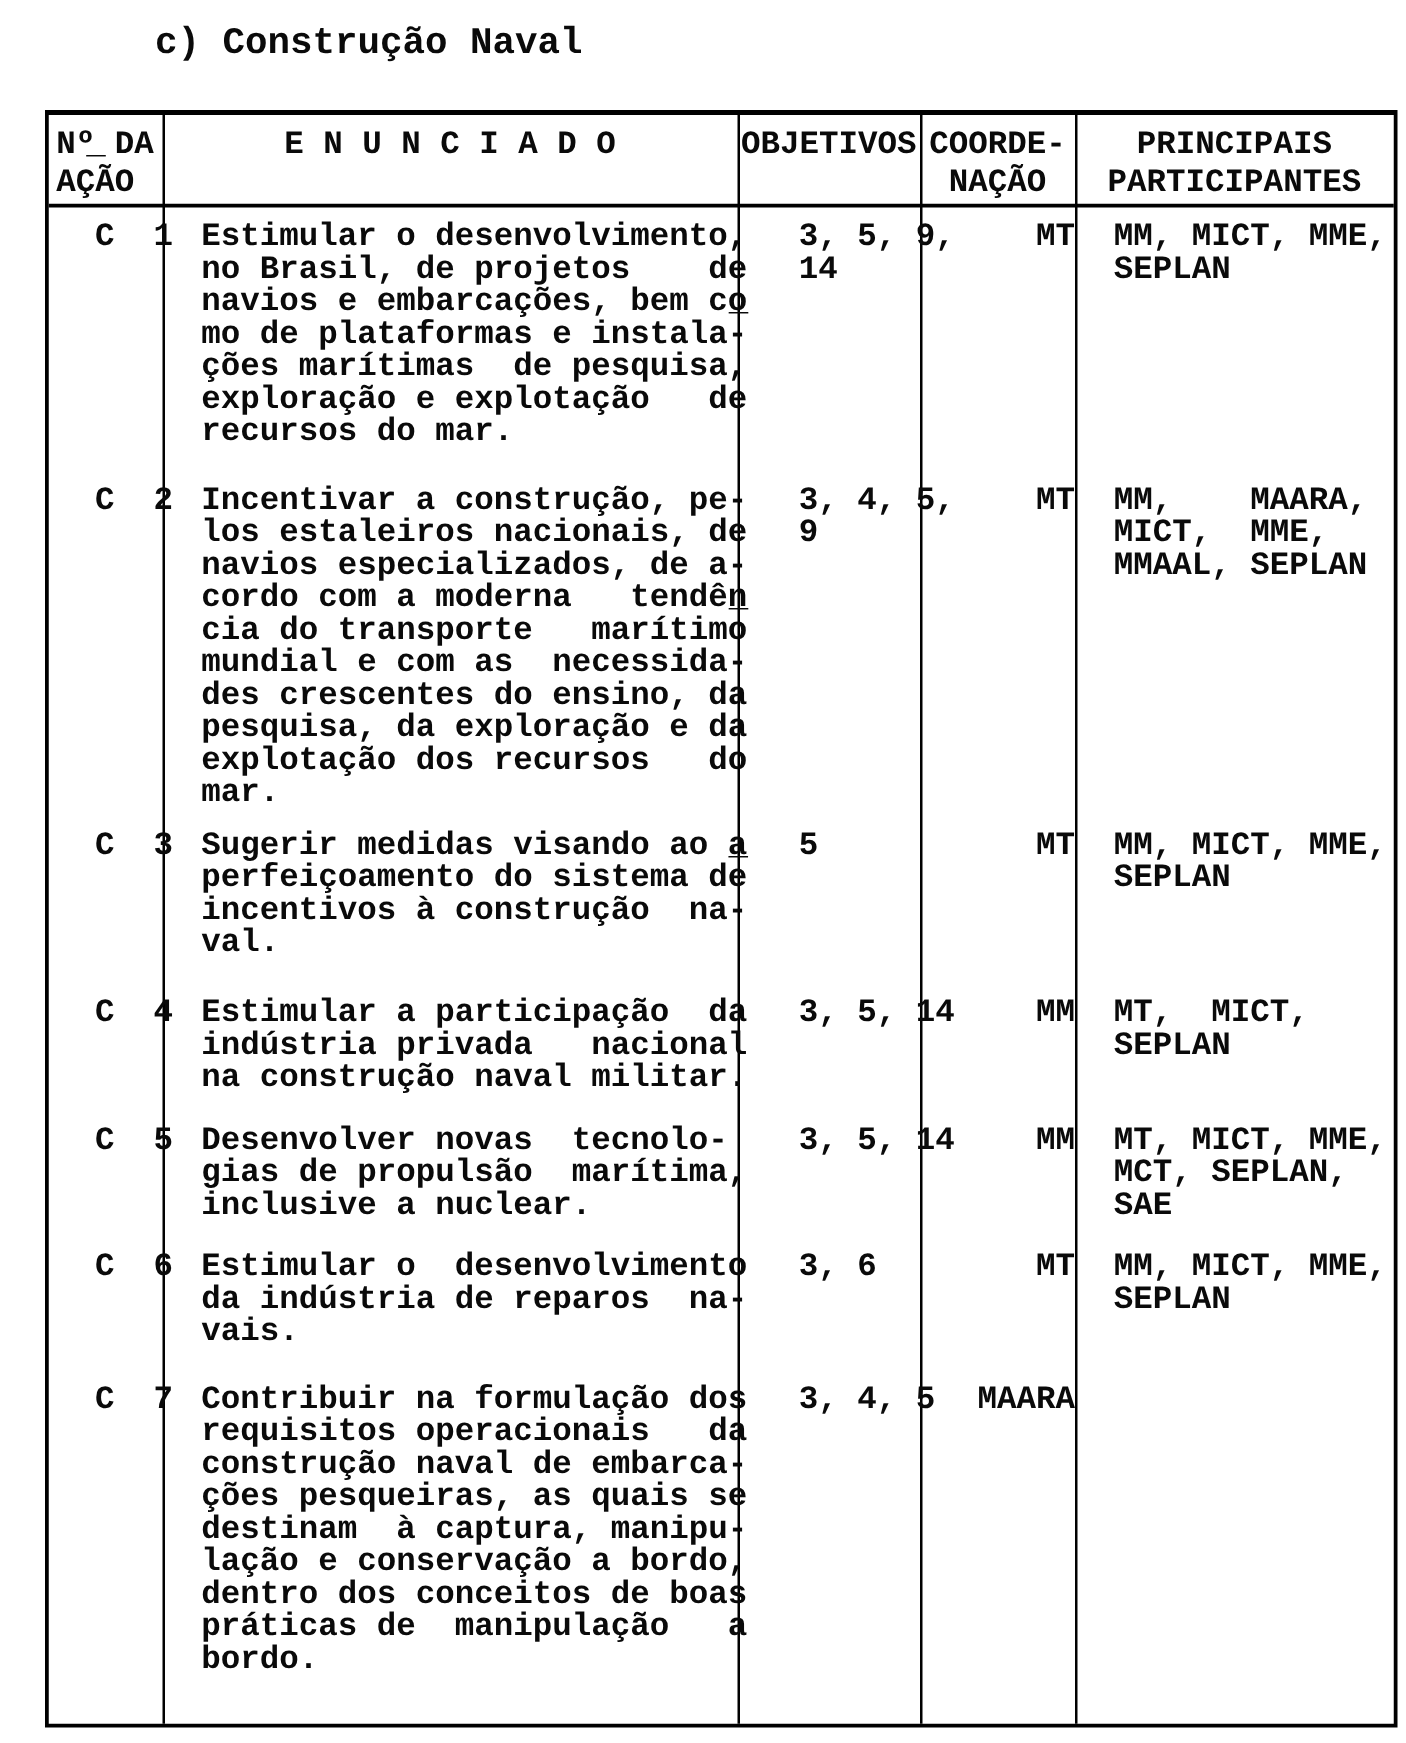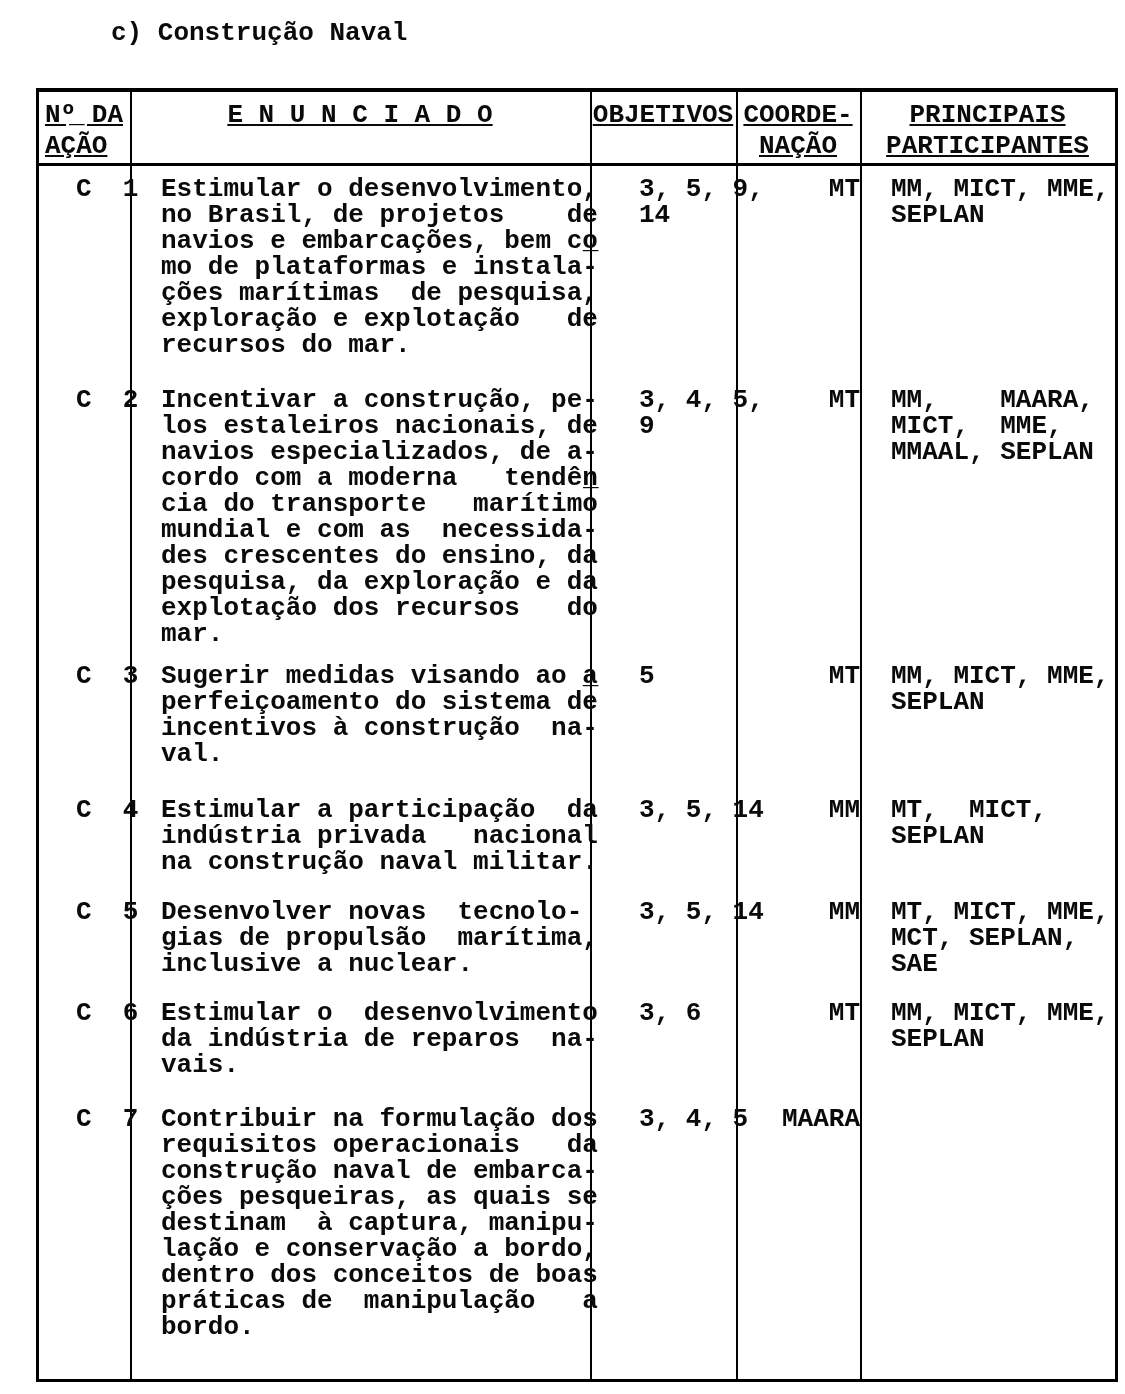"c) Construção Naval" .page-title { font-size: 26px -> 30px; left: 111px -> 124px }
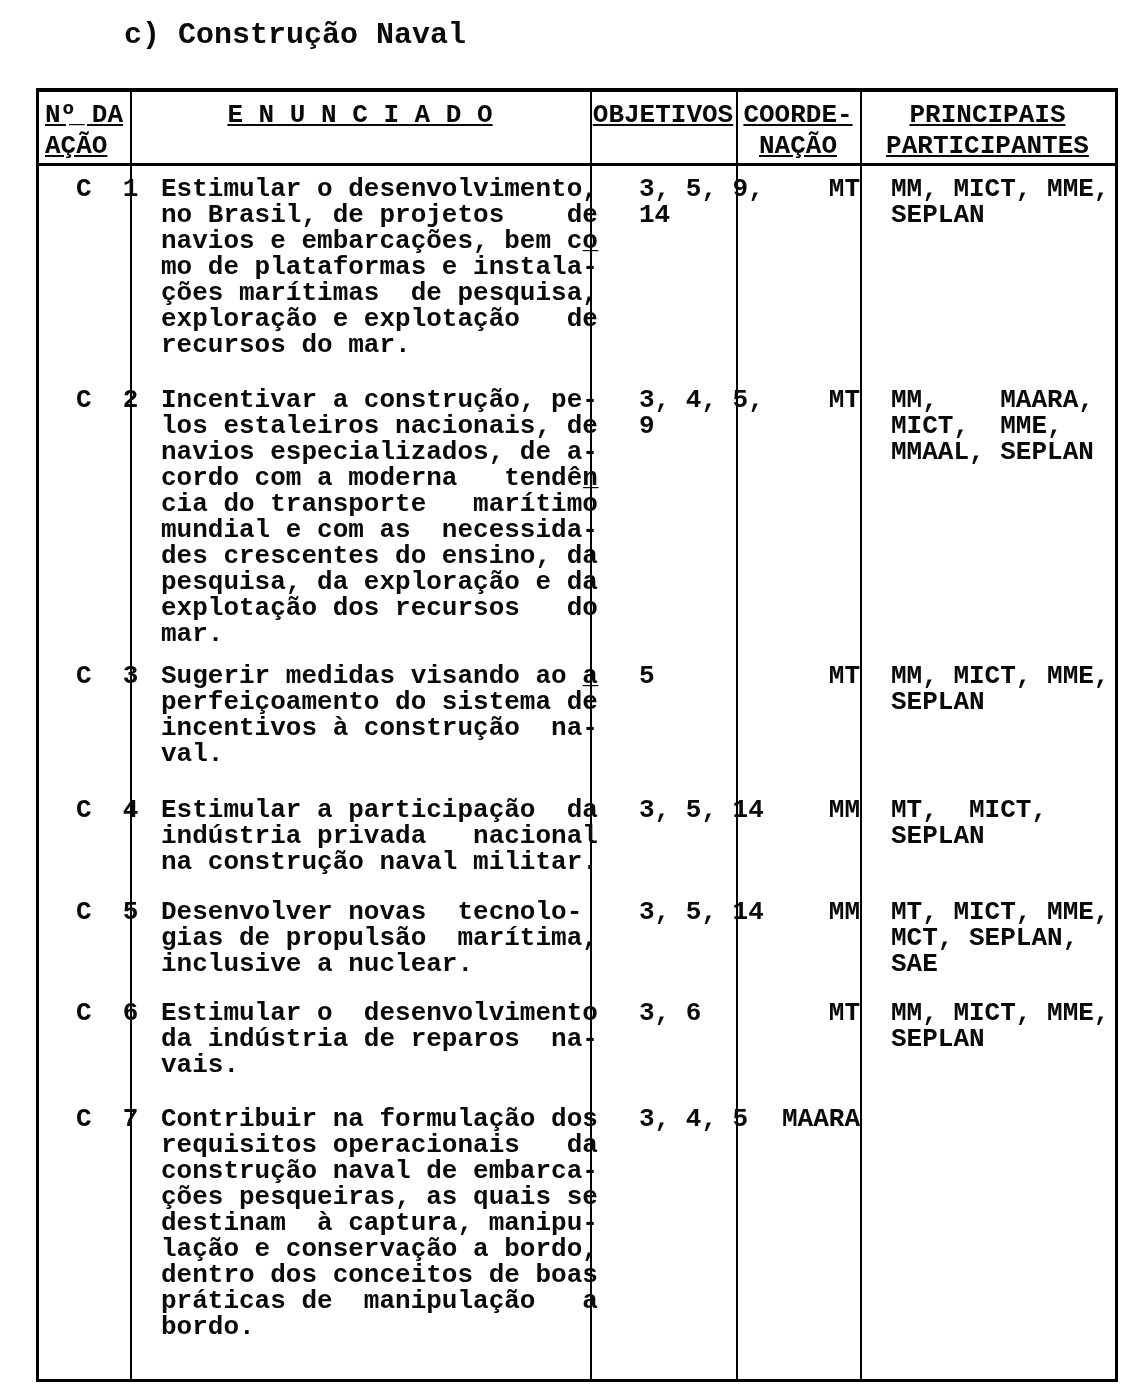"Nº̲ DA" .hdr { text-decoration: underline -> none }
